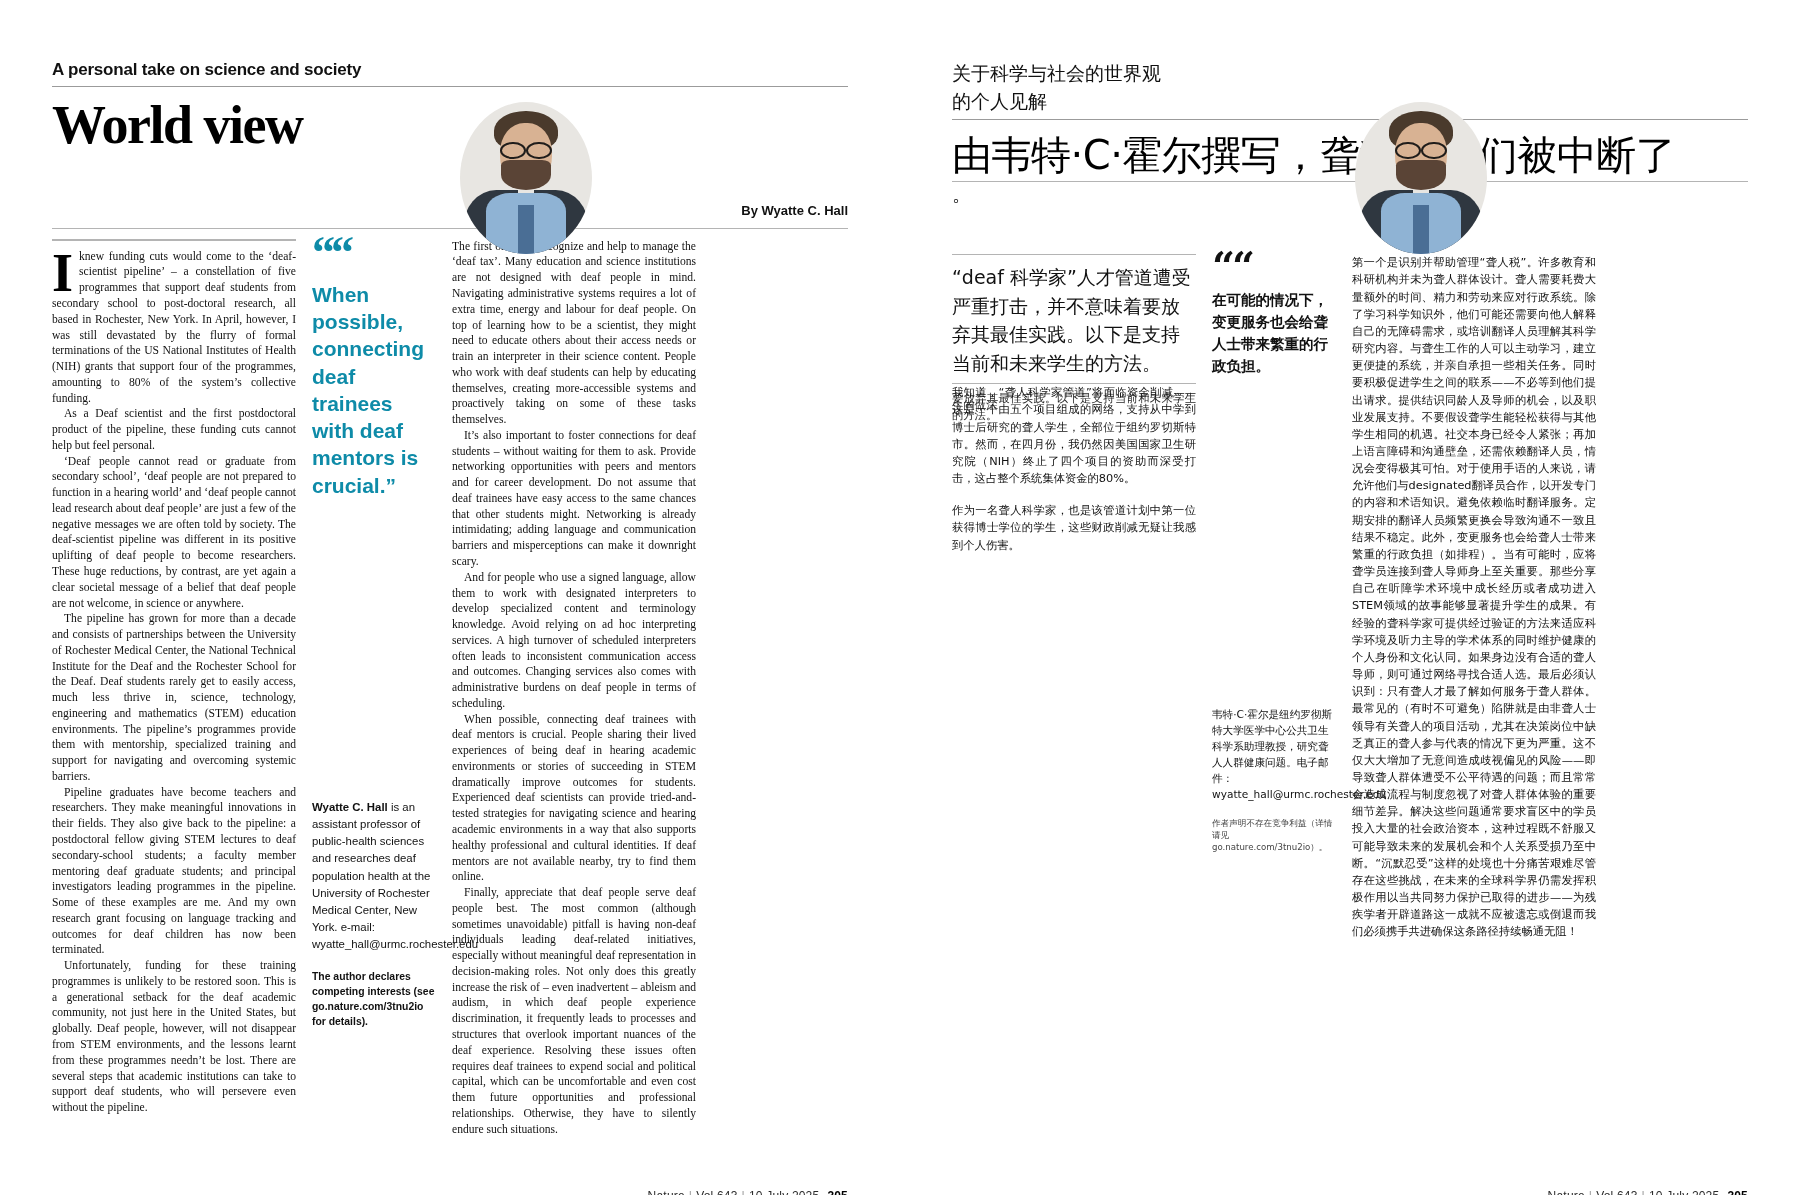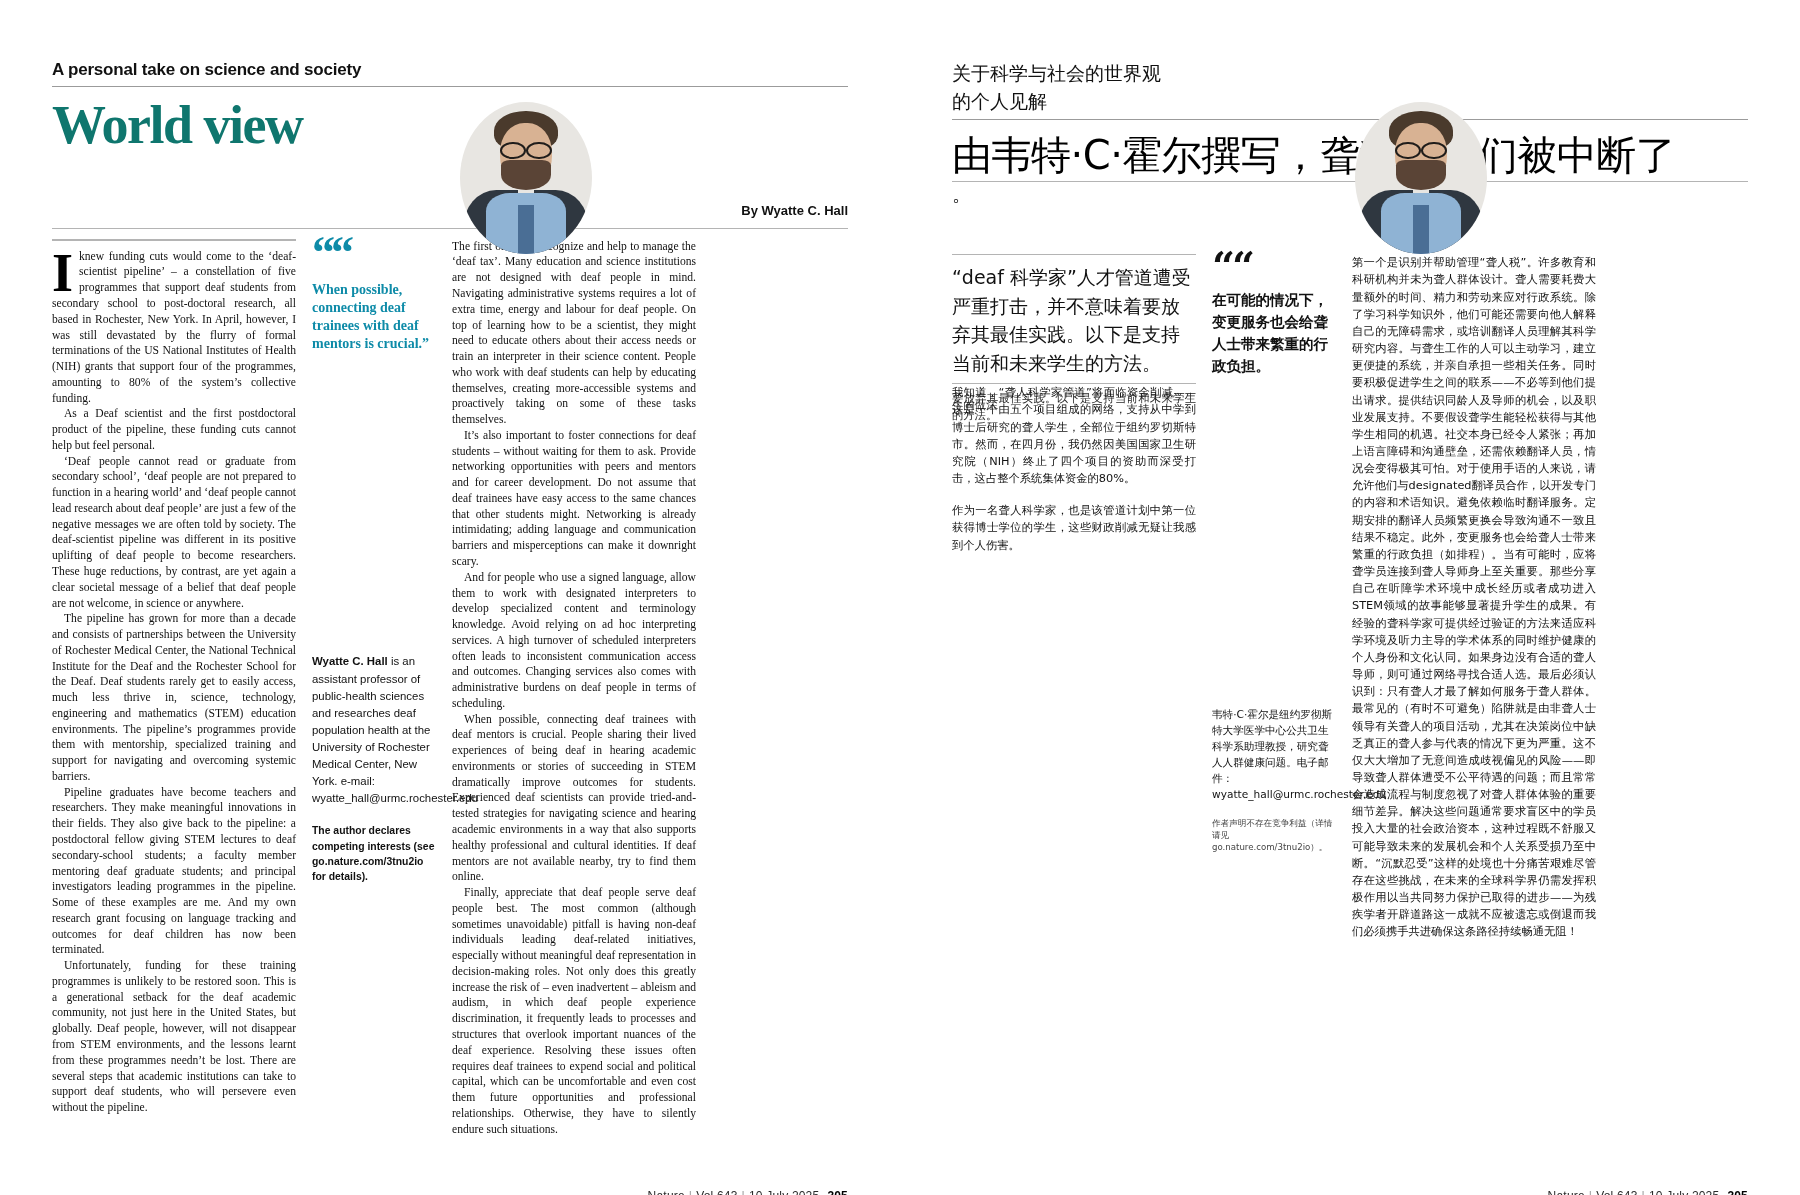"World view" .masthead { color: #0f766e -> #000000 }
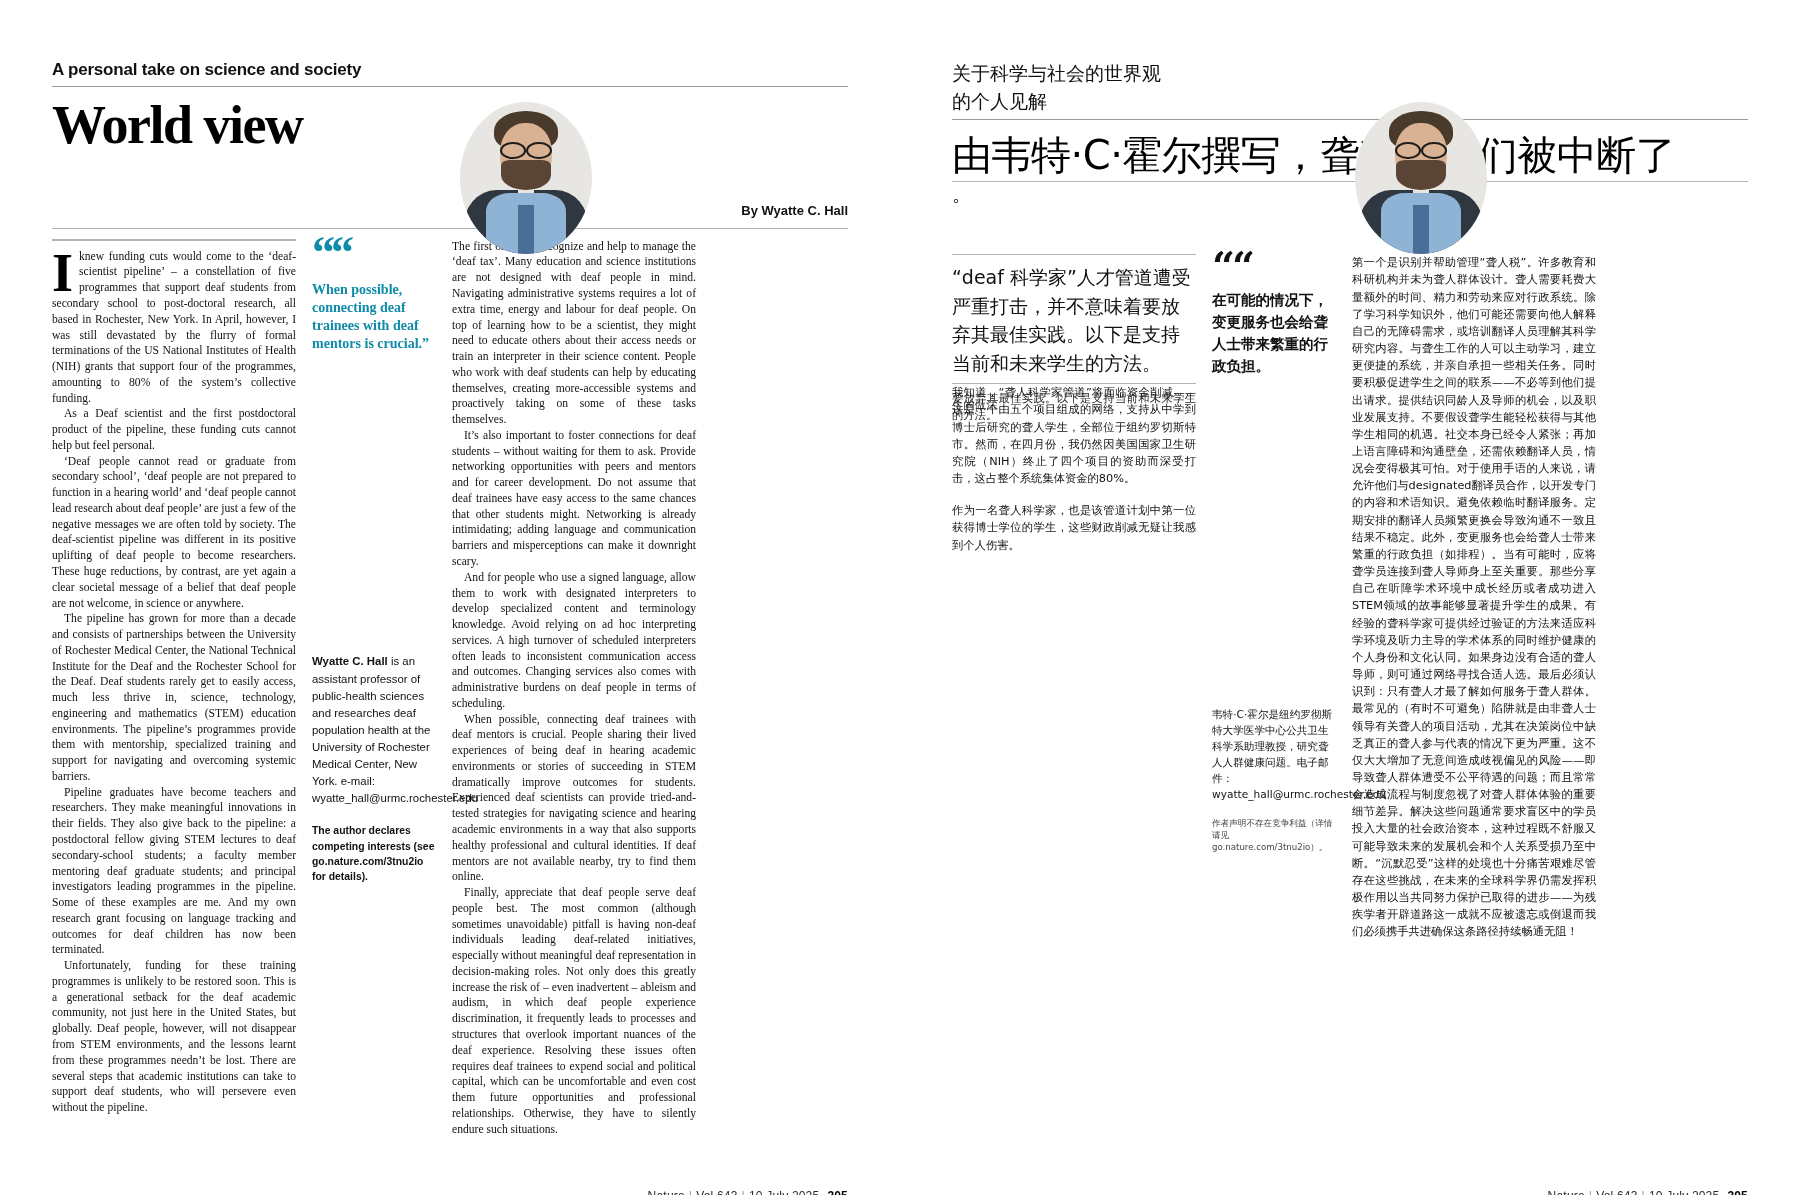"When possible, connecting deaf trainees with deaf mentors is crucial.”" .pullquote { font-family: Liberation Serif, serif -> Liberation Sans, sans-serif; font-size: 14px -> 21px }
